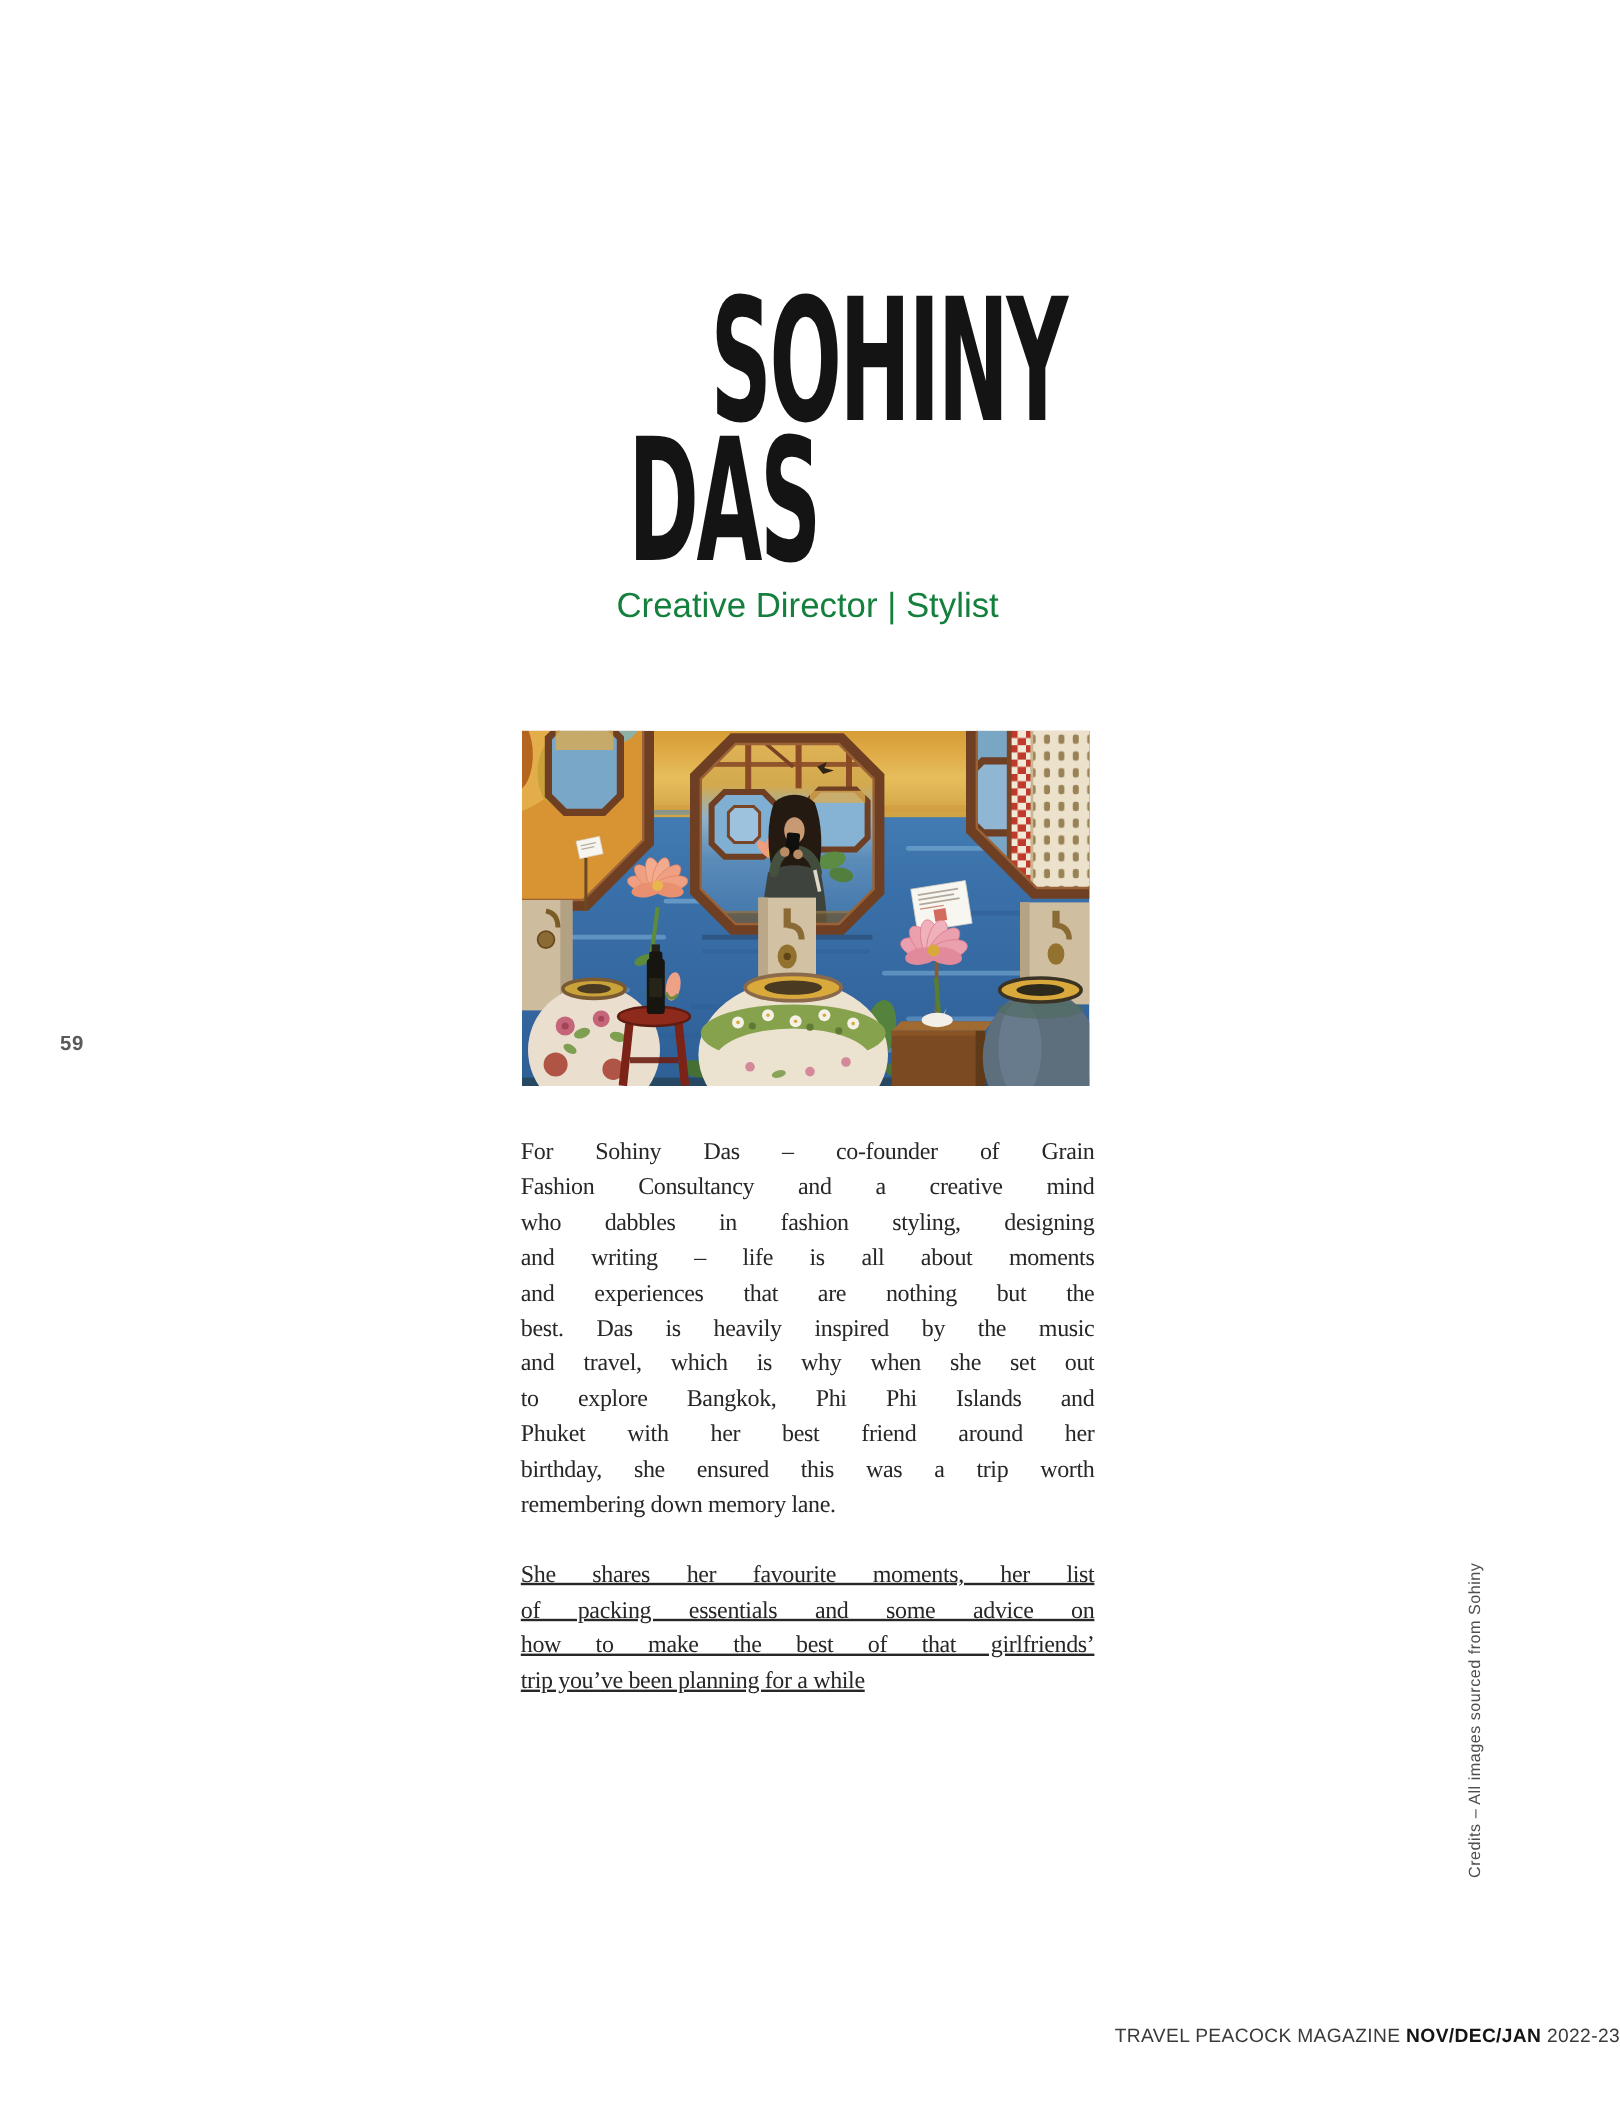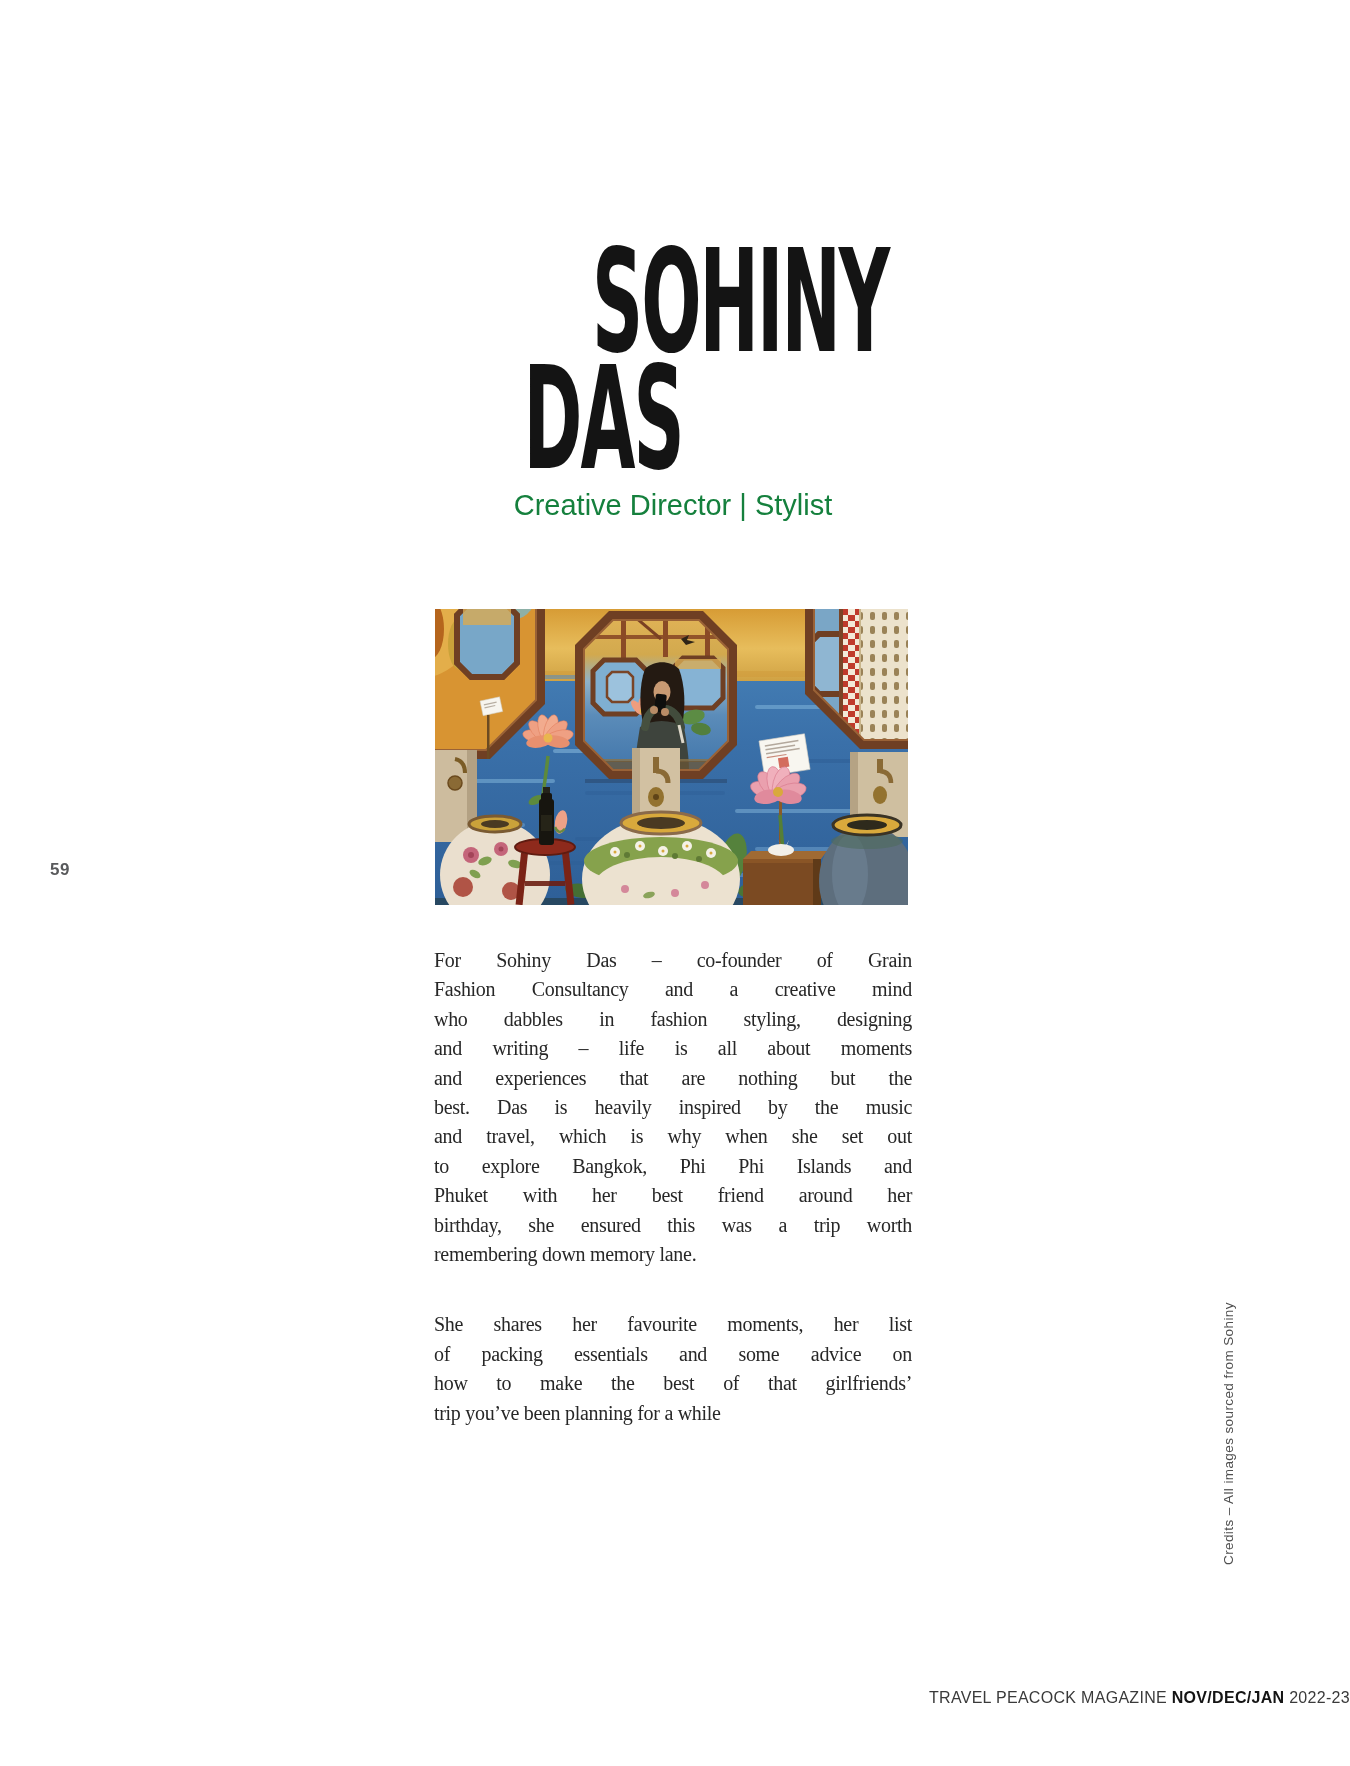"She shares her favourite moments," .para+.para { margin-top: 41px -> 29px; text-decoration: none -> underline }
